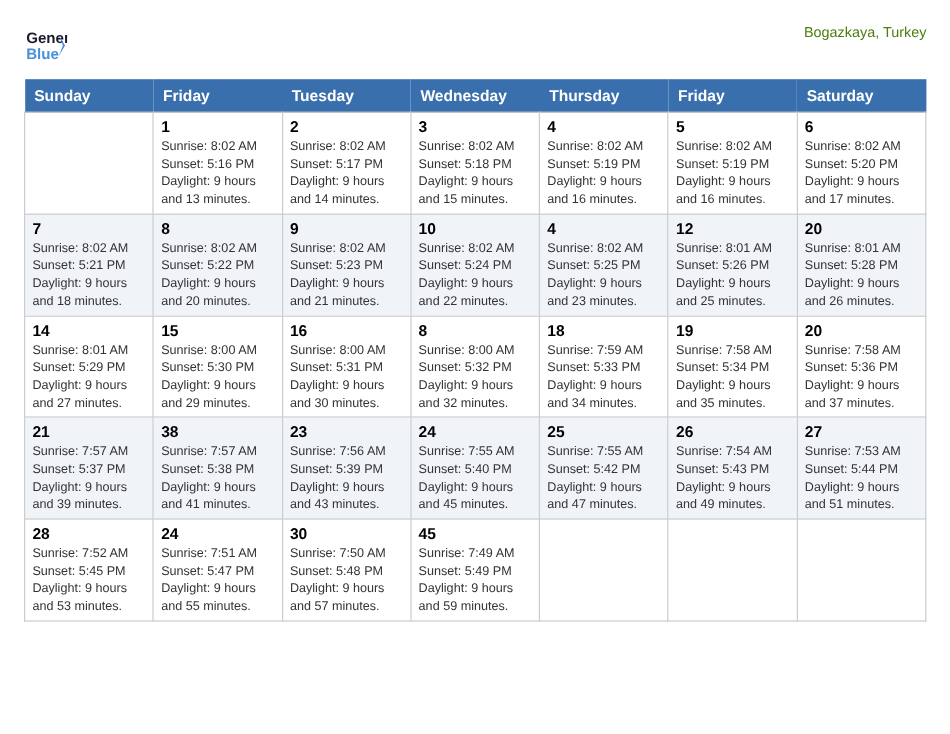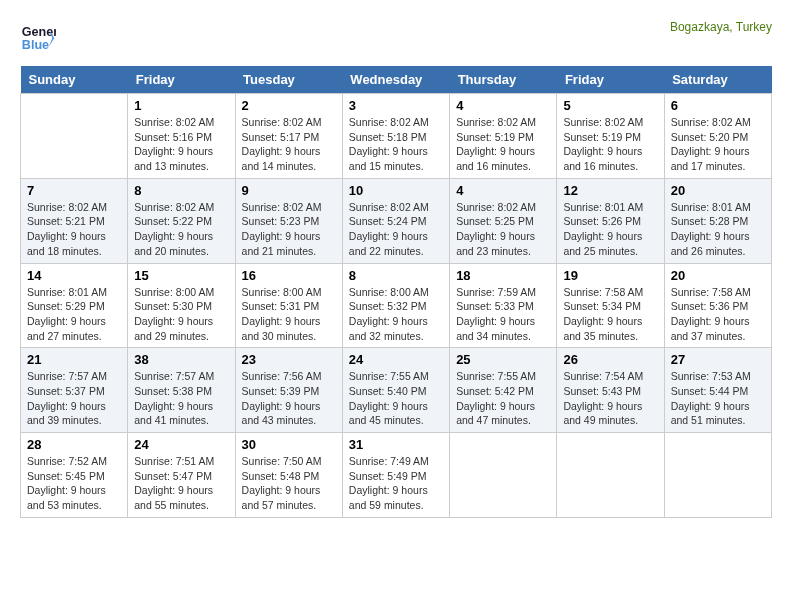"31" div.day-number { text: 31 -> 45 }
